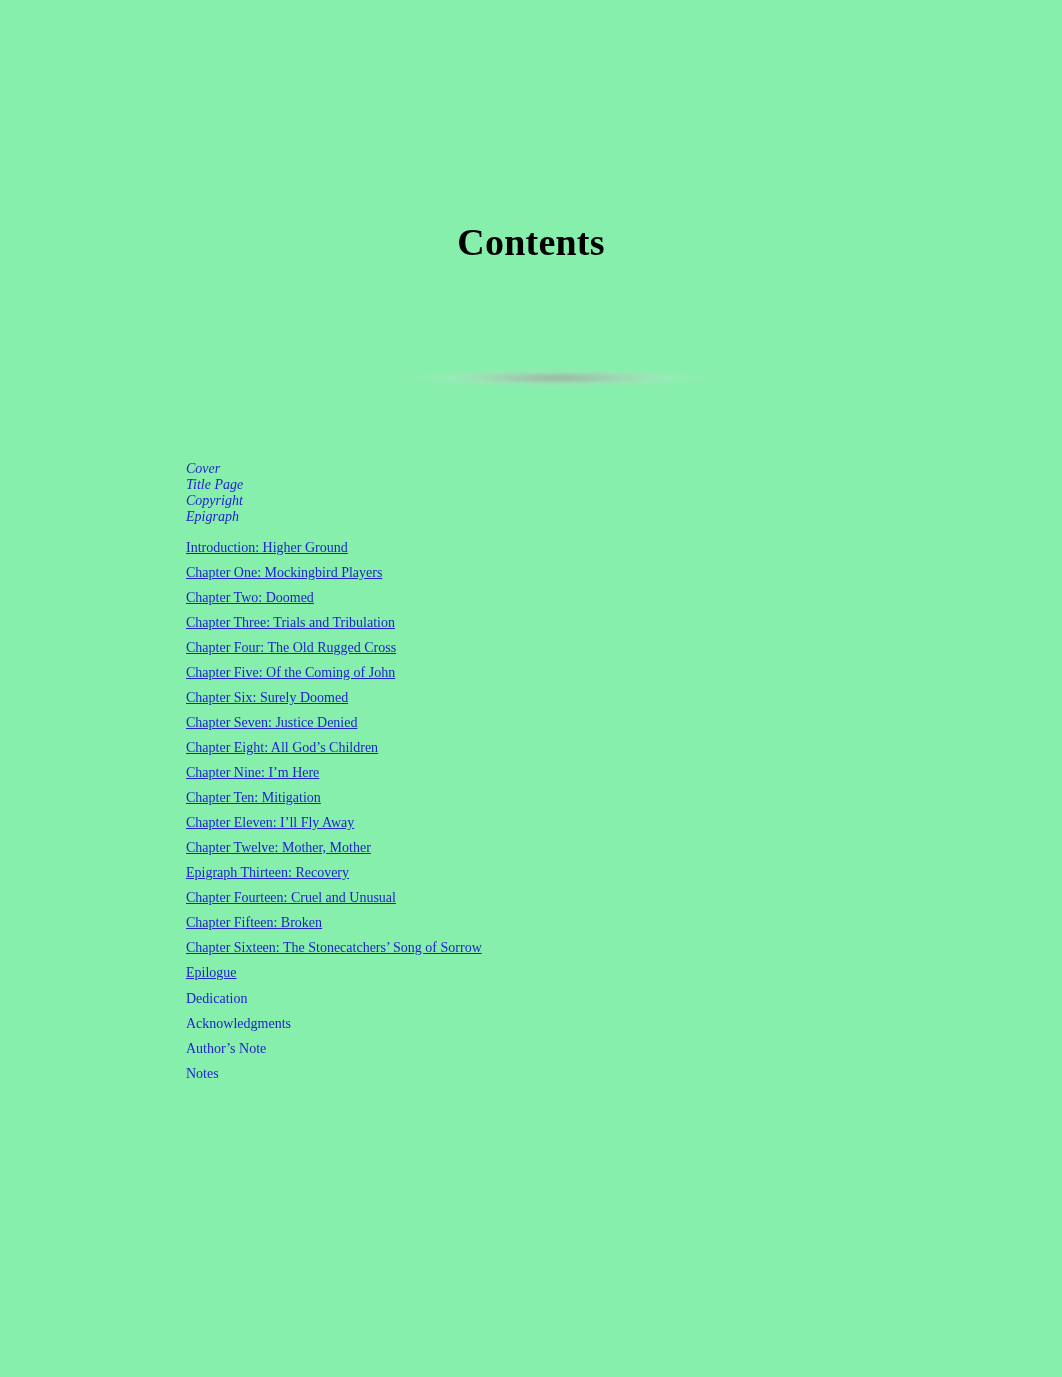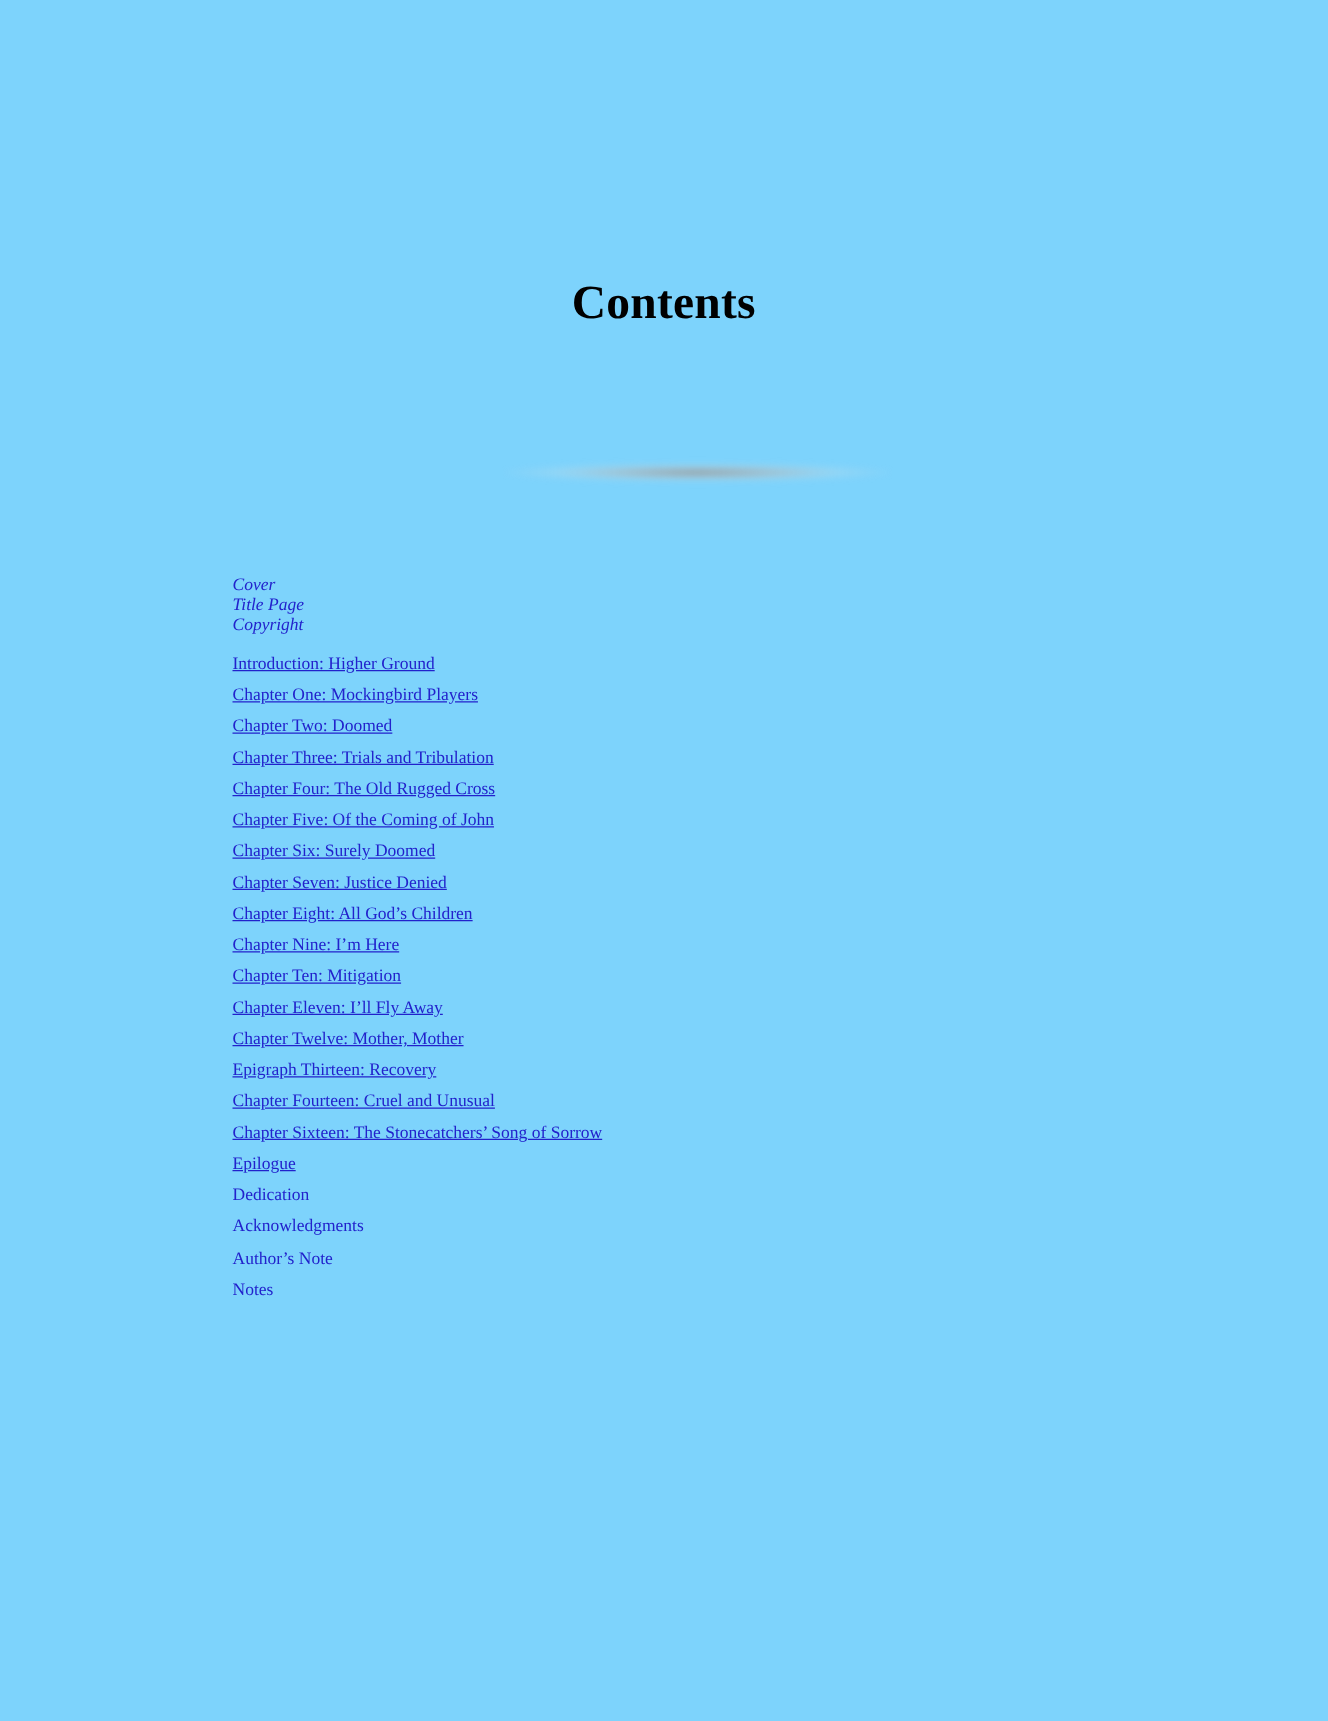"Contents" .page { background: #7dd3fc -> #86efac }
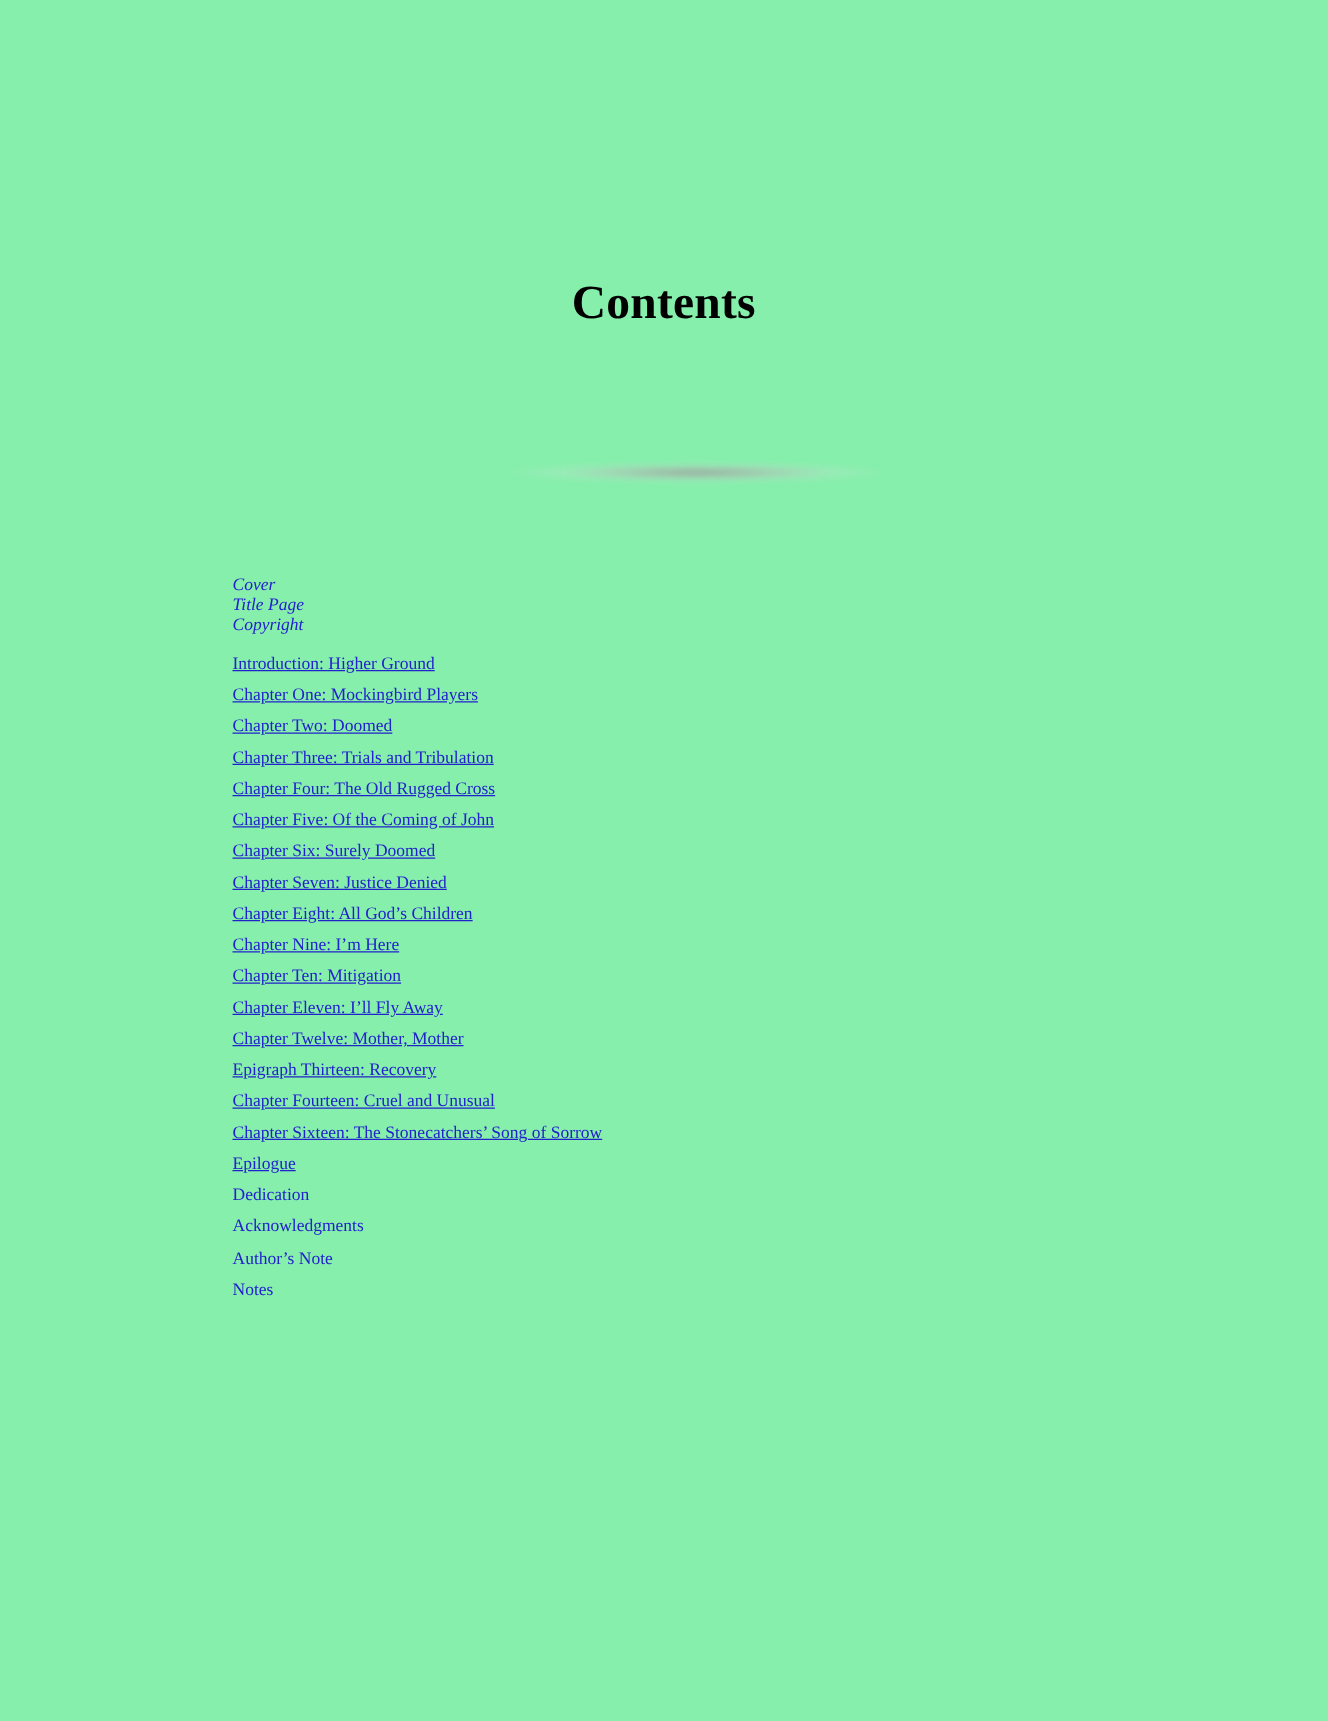"Epigraph" a.toc-entry { html: none -> <a>Epigraph</a> }
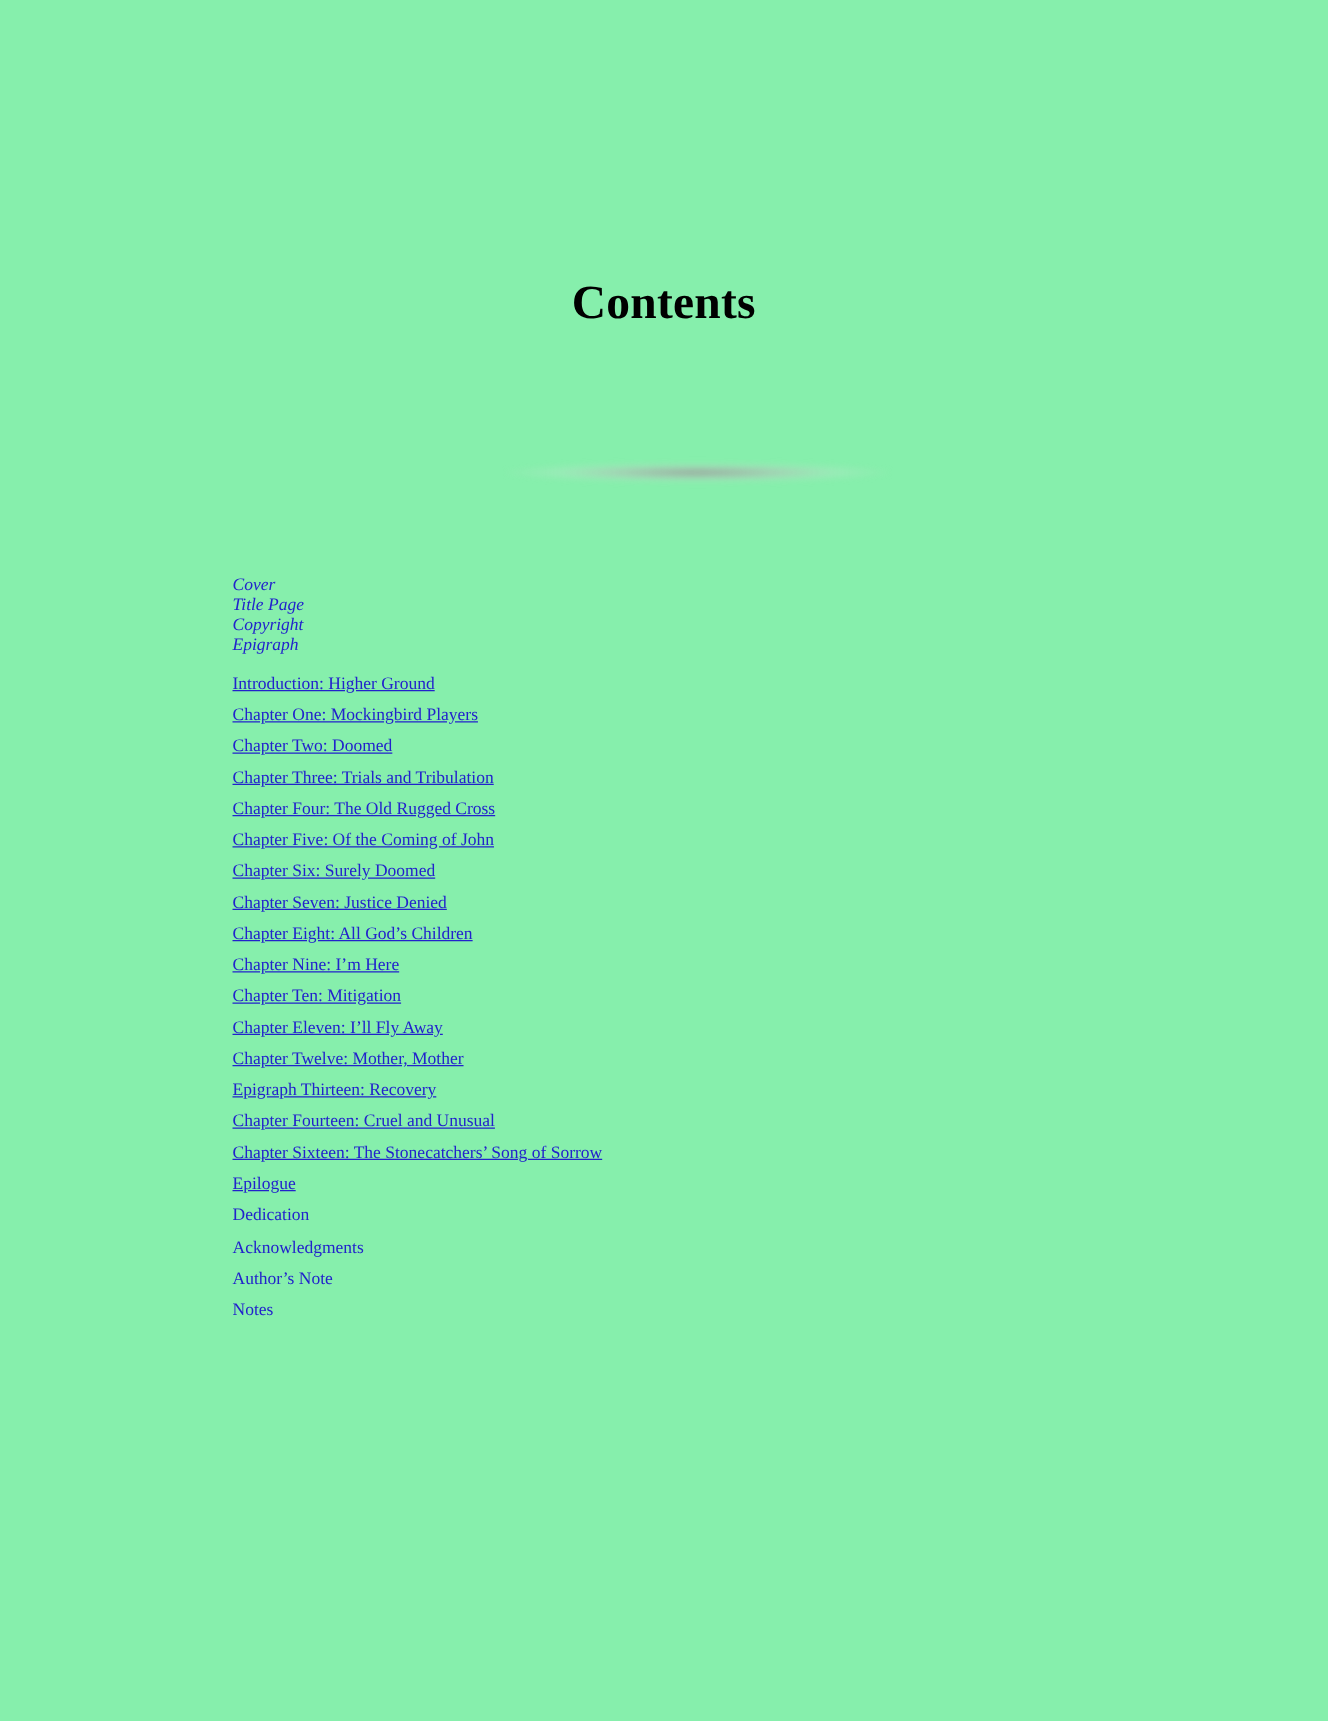"Chapter Fifteen: Broken" a.toc-entry { html: none -> <a>Chapter Fifteen: Broken</a> }
